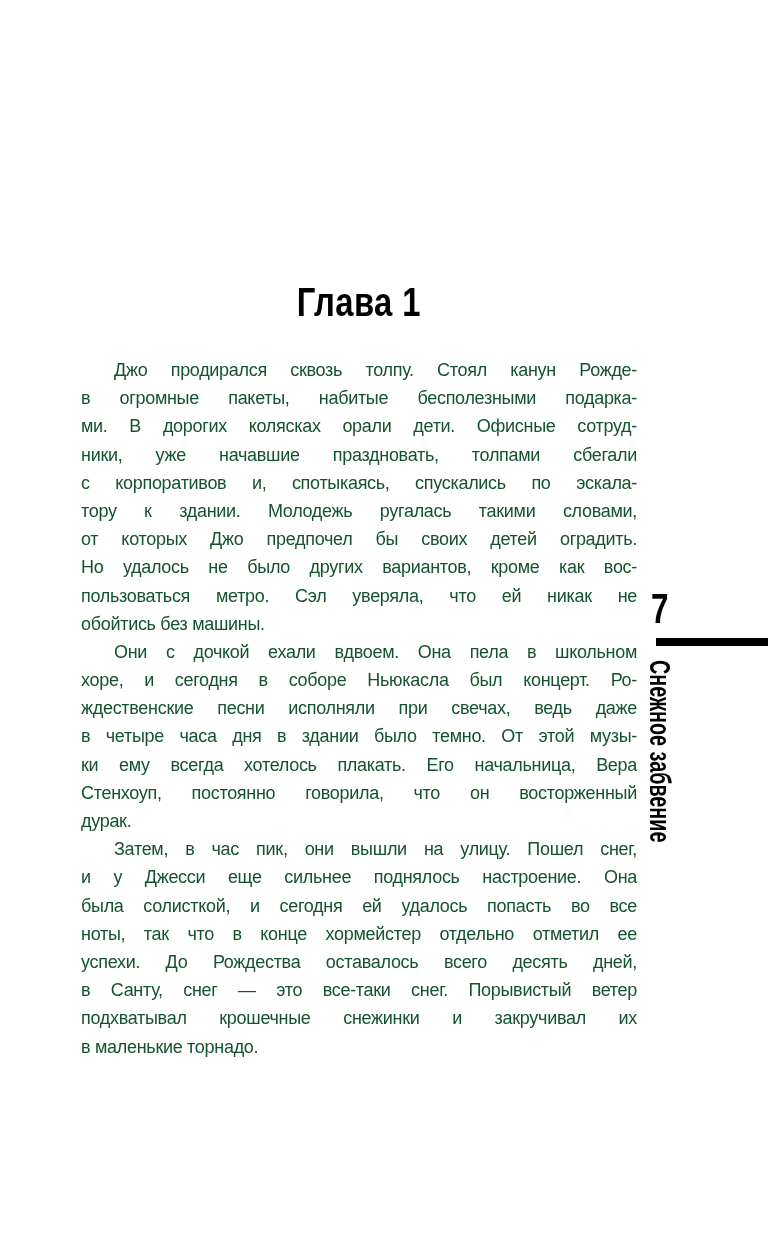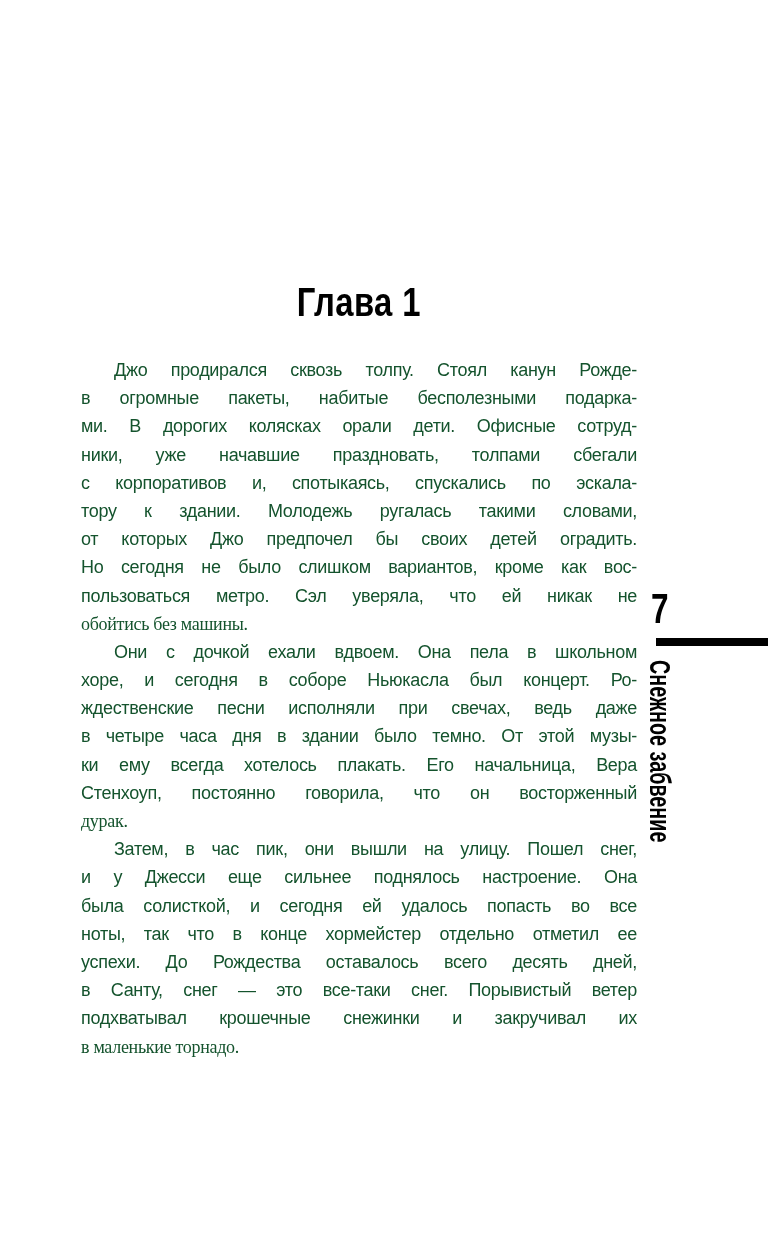"Но сегодня не было слишком" div.line { text: сегодня не было слишком -> удалось не было других }
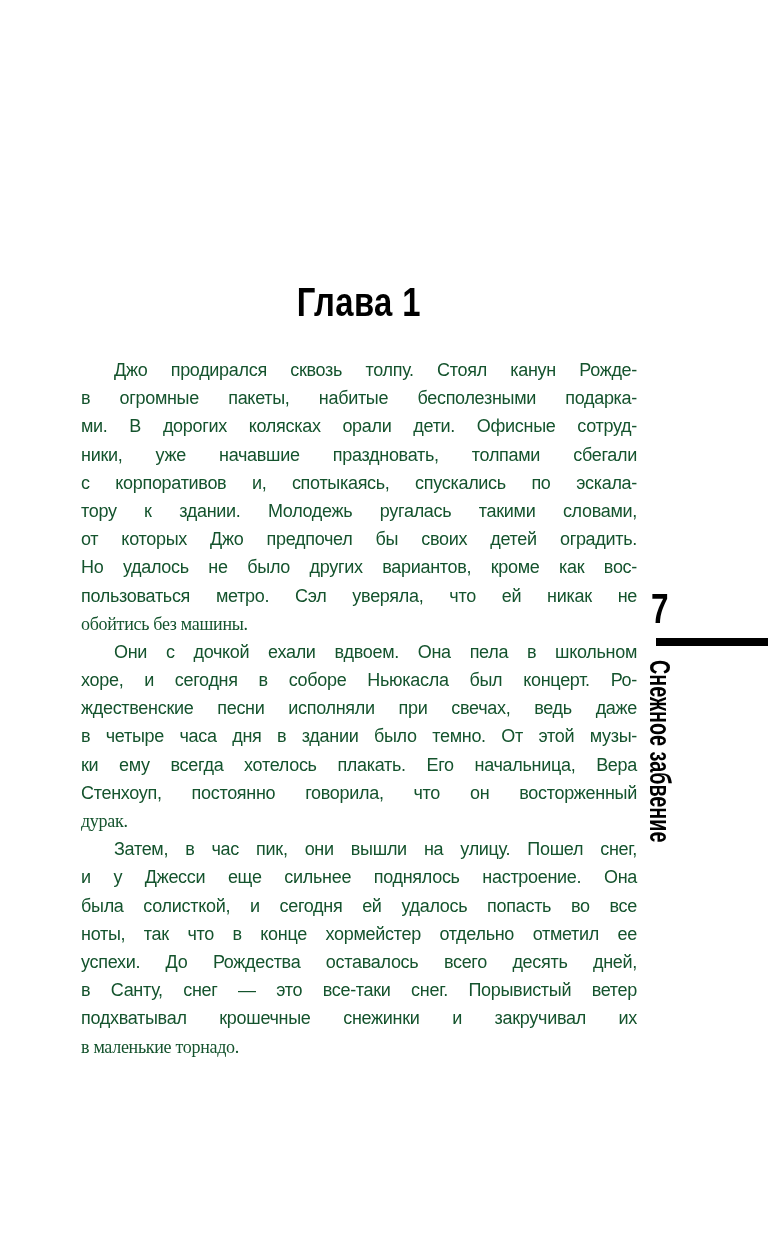"обойтись без машины." .line.para-last { font-family: Liberation Serif, serif -> none }
